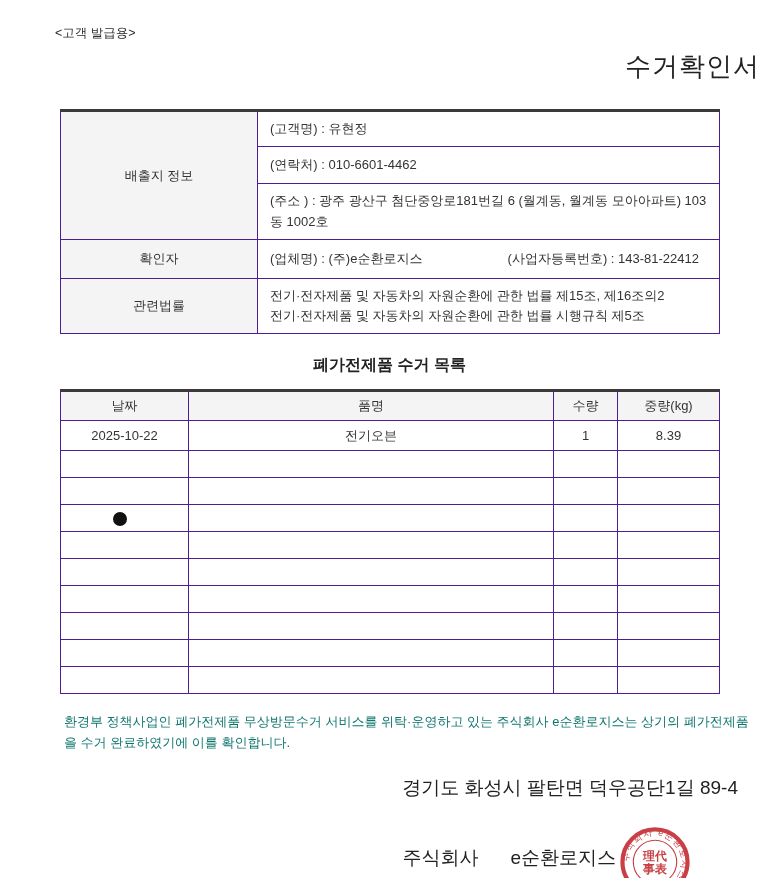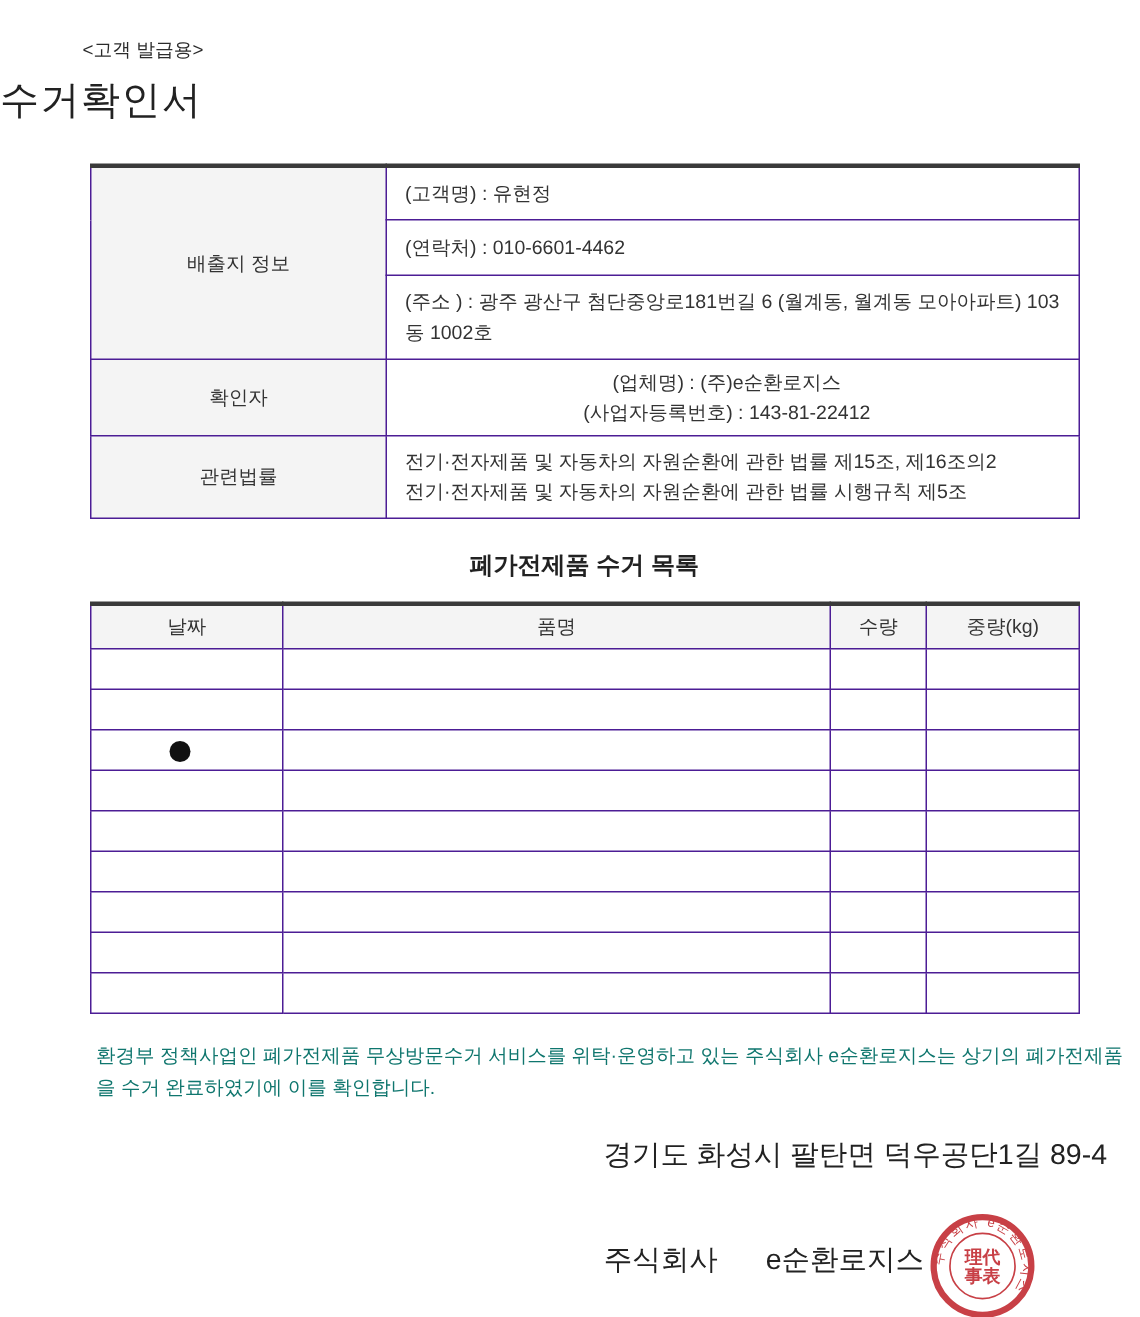"수거확인서" .doc-title { text-align: left -> right }
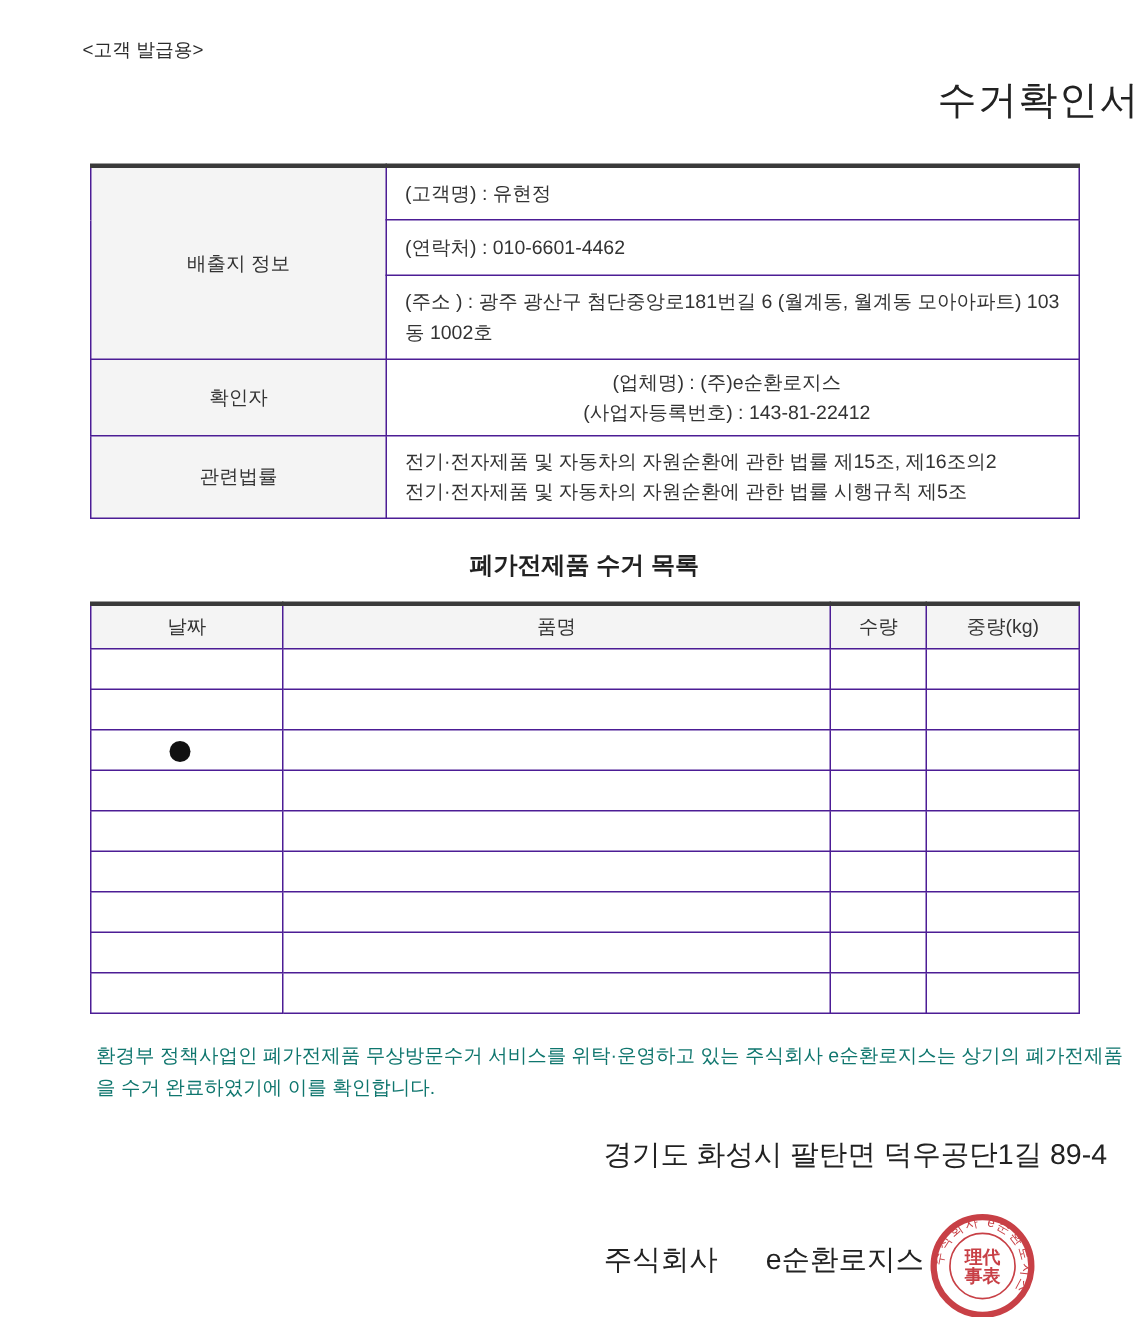"(업체명) : (주)e순환로지스" .conf-cell { flex-direction: column -> none }
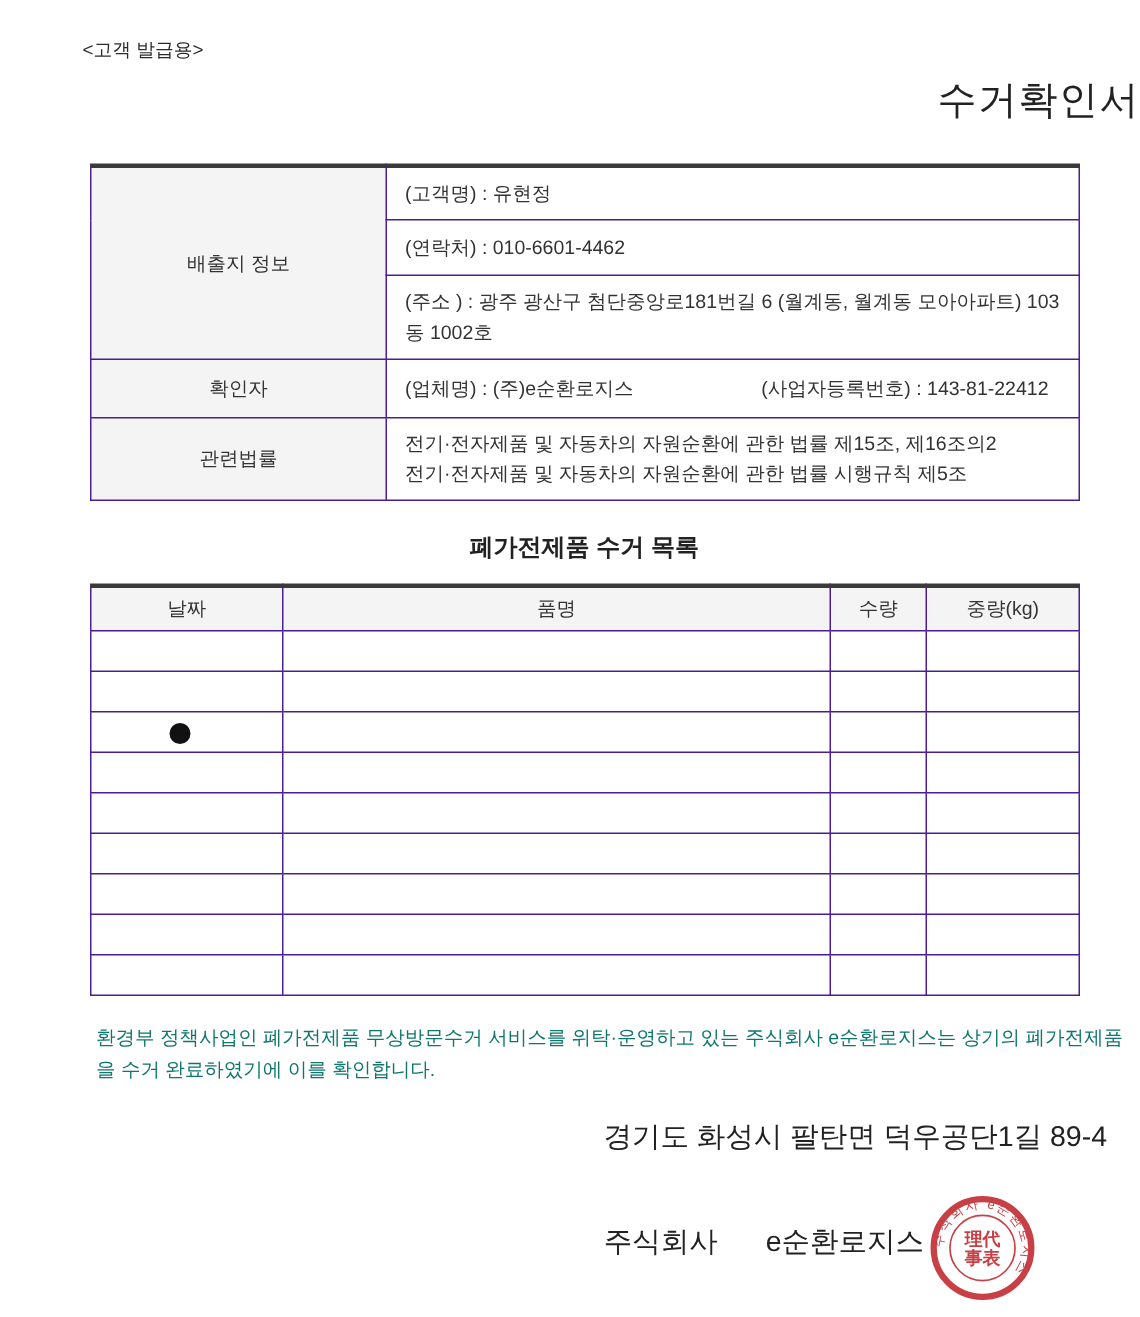"2025-10-22" tr { html: none -> <tr> <td>2025-10-22</td> <td>전기오븐</td> <td>1</td> <td>8.39</td> </tr> }
